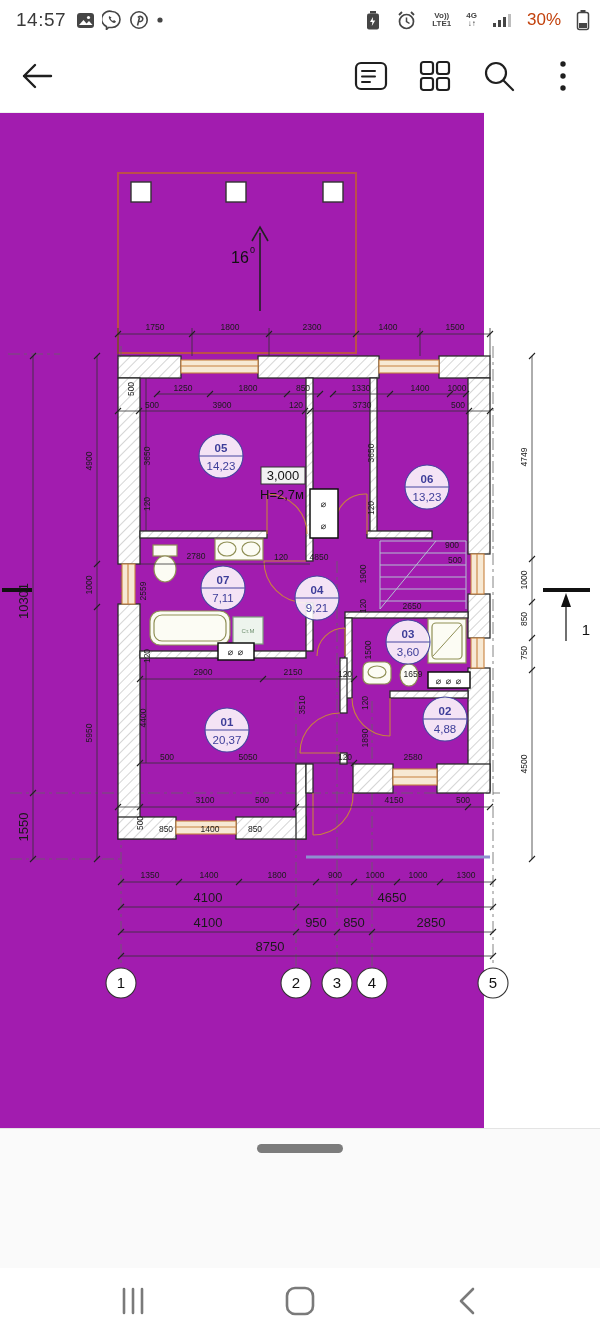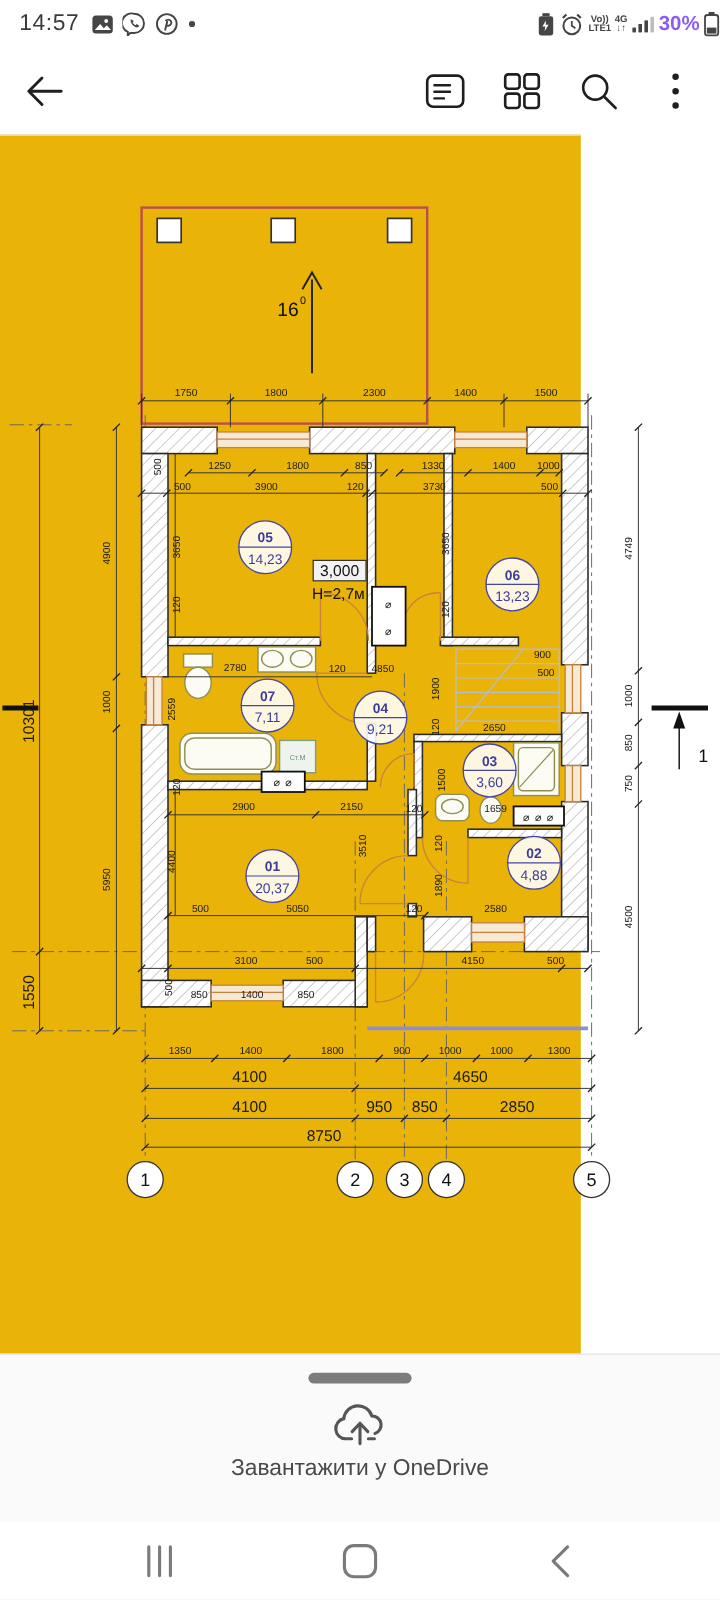"Vo))" .sb-right-icons { gap: 3px -> 15px; margin-right: none -> 10px }
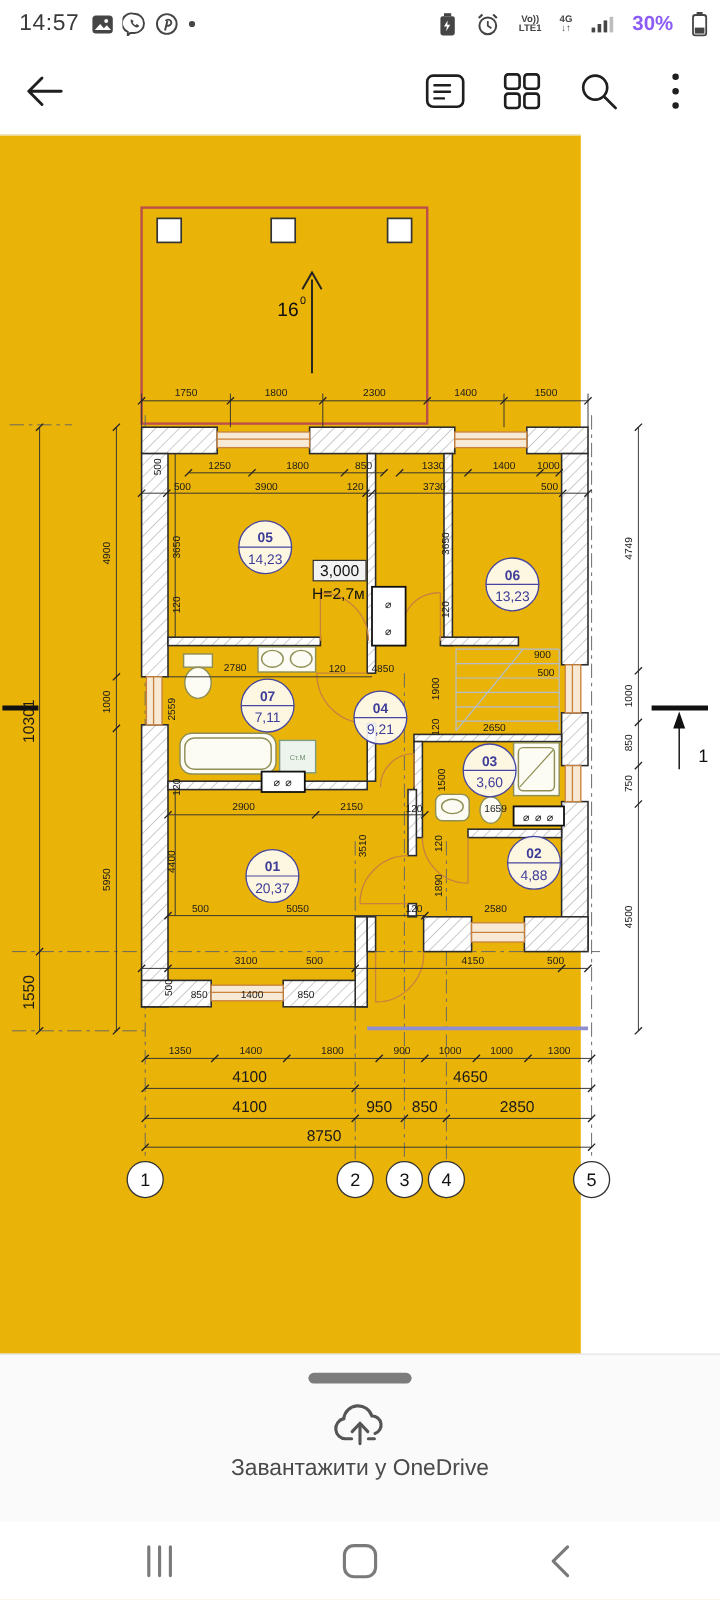"30%" .sb-pct { color: #8b5cf6 -> #c2410c; font-weight: bold -> none }
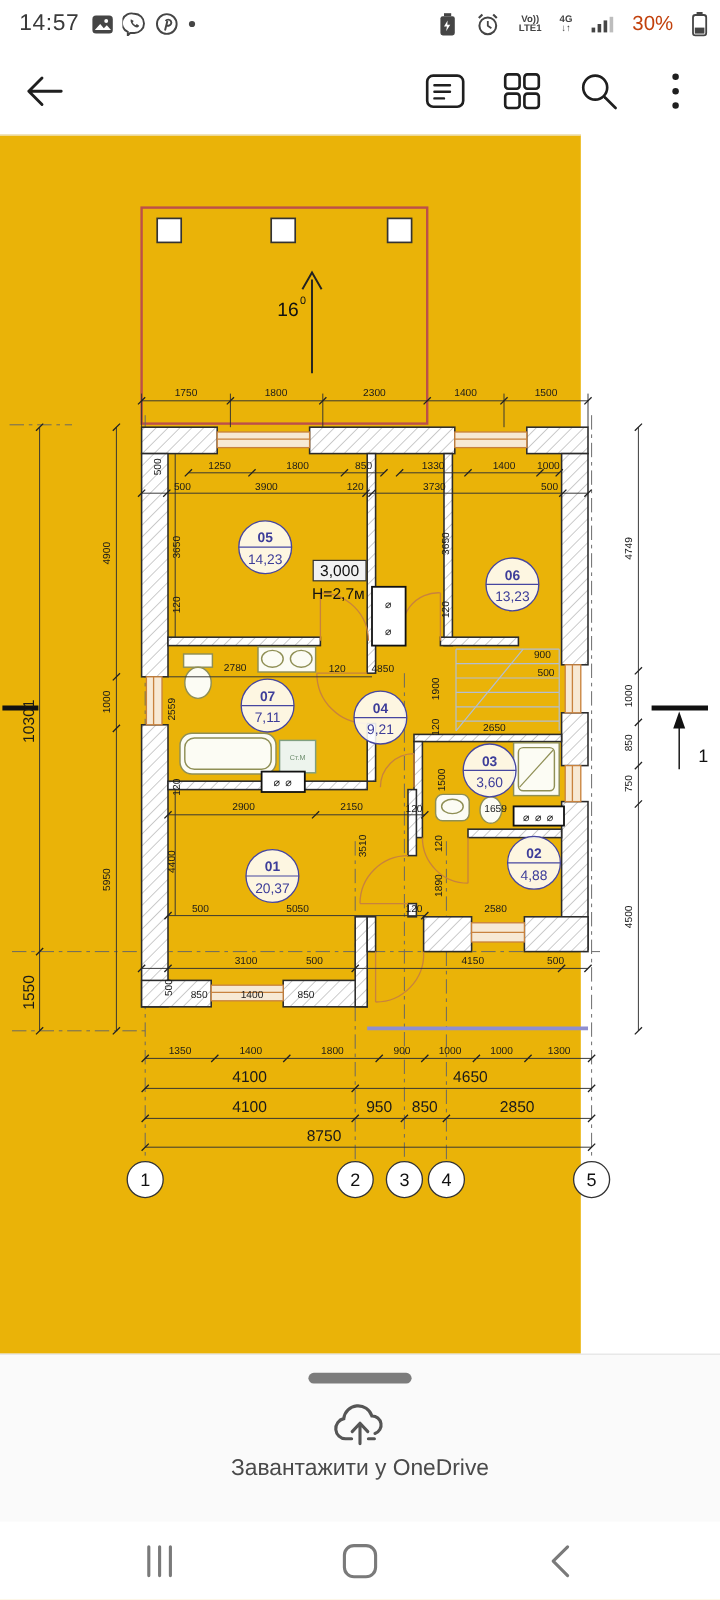"16" .photo { background: #eab308 -> #a21caf }
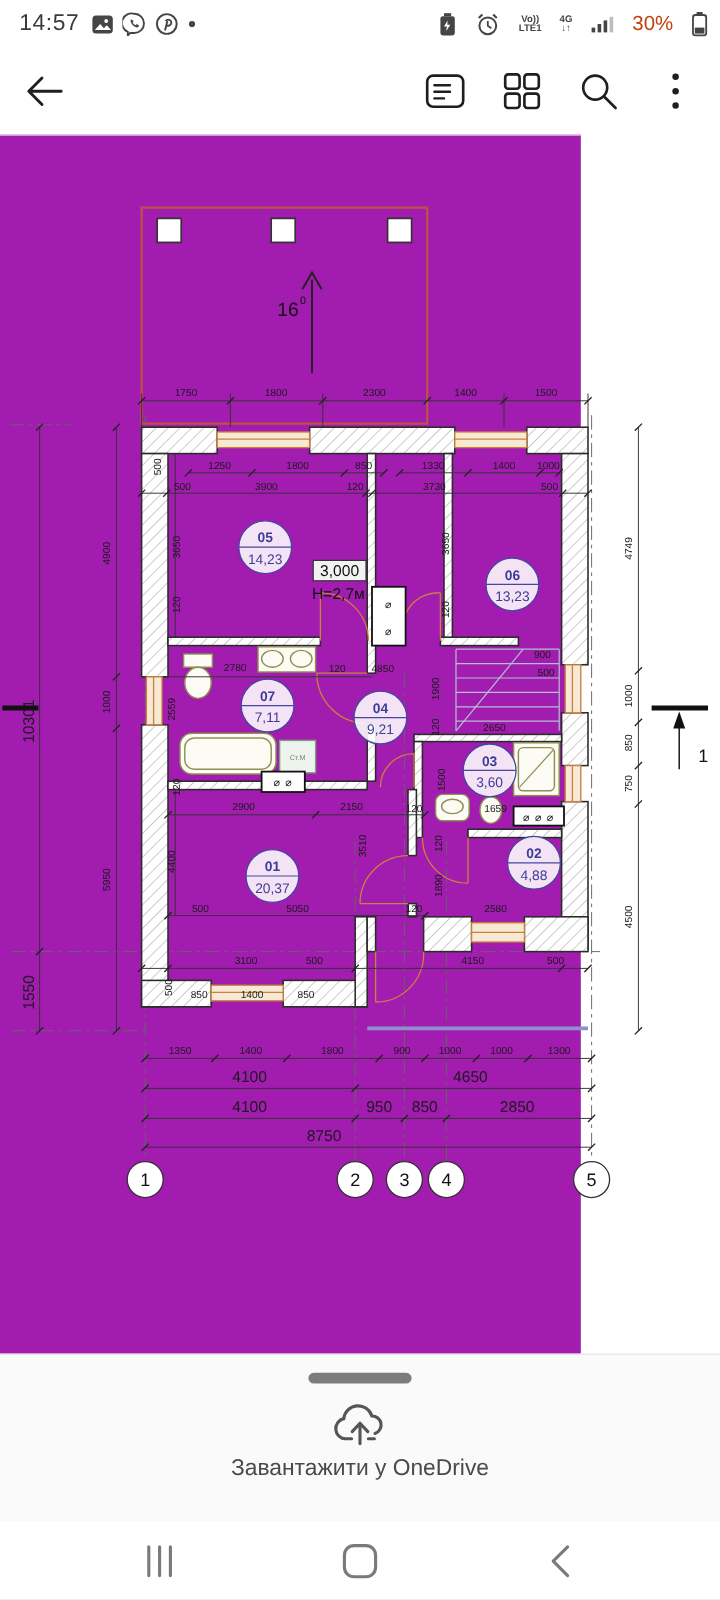"Завантажити у OneDrive" div.sheet-action { html: <div> <svg> <path></path> <path></path> </svg> <span>Завантажити у OneDrive</span> </div> -> none }
